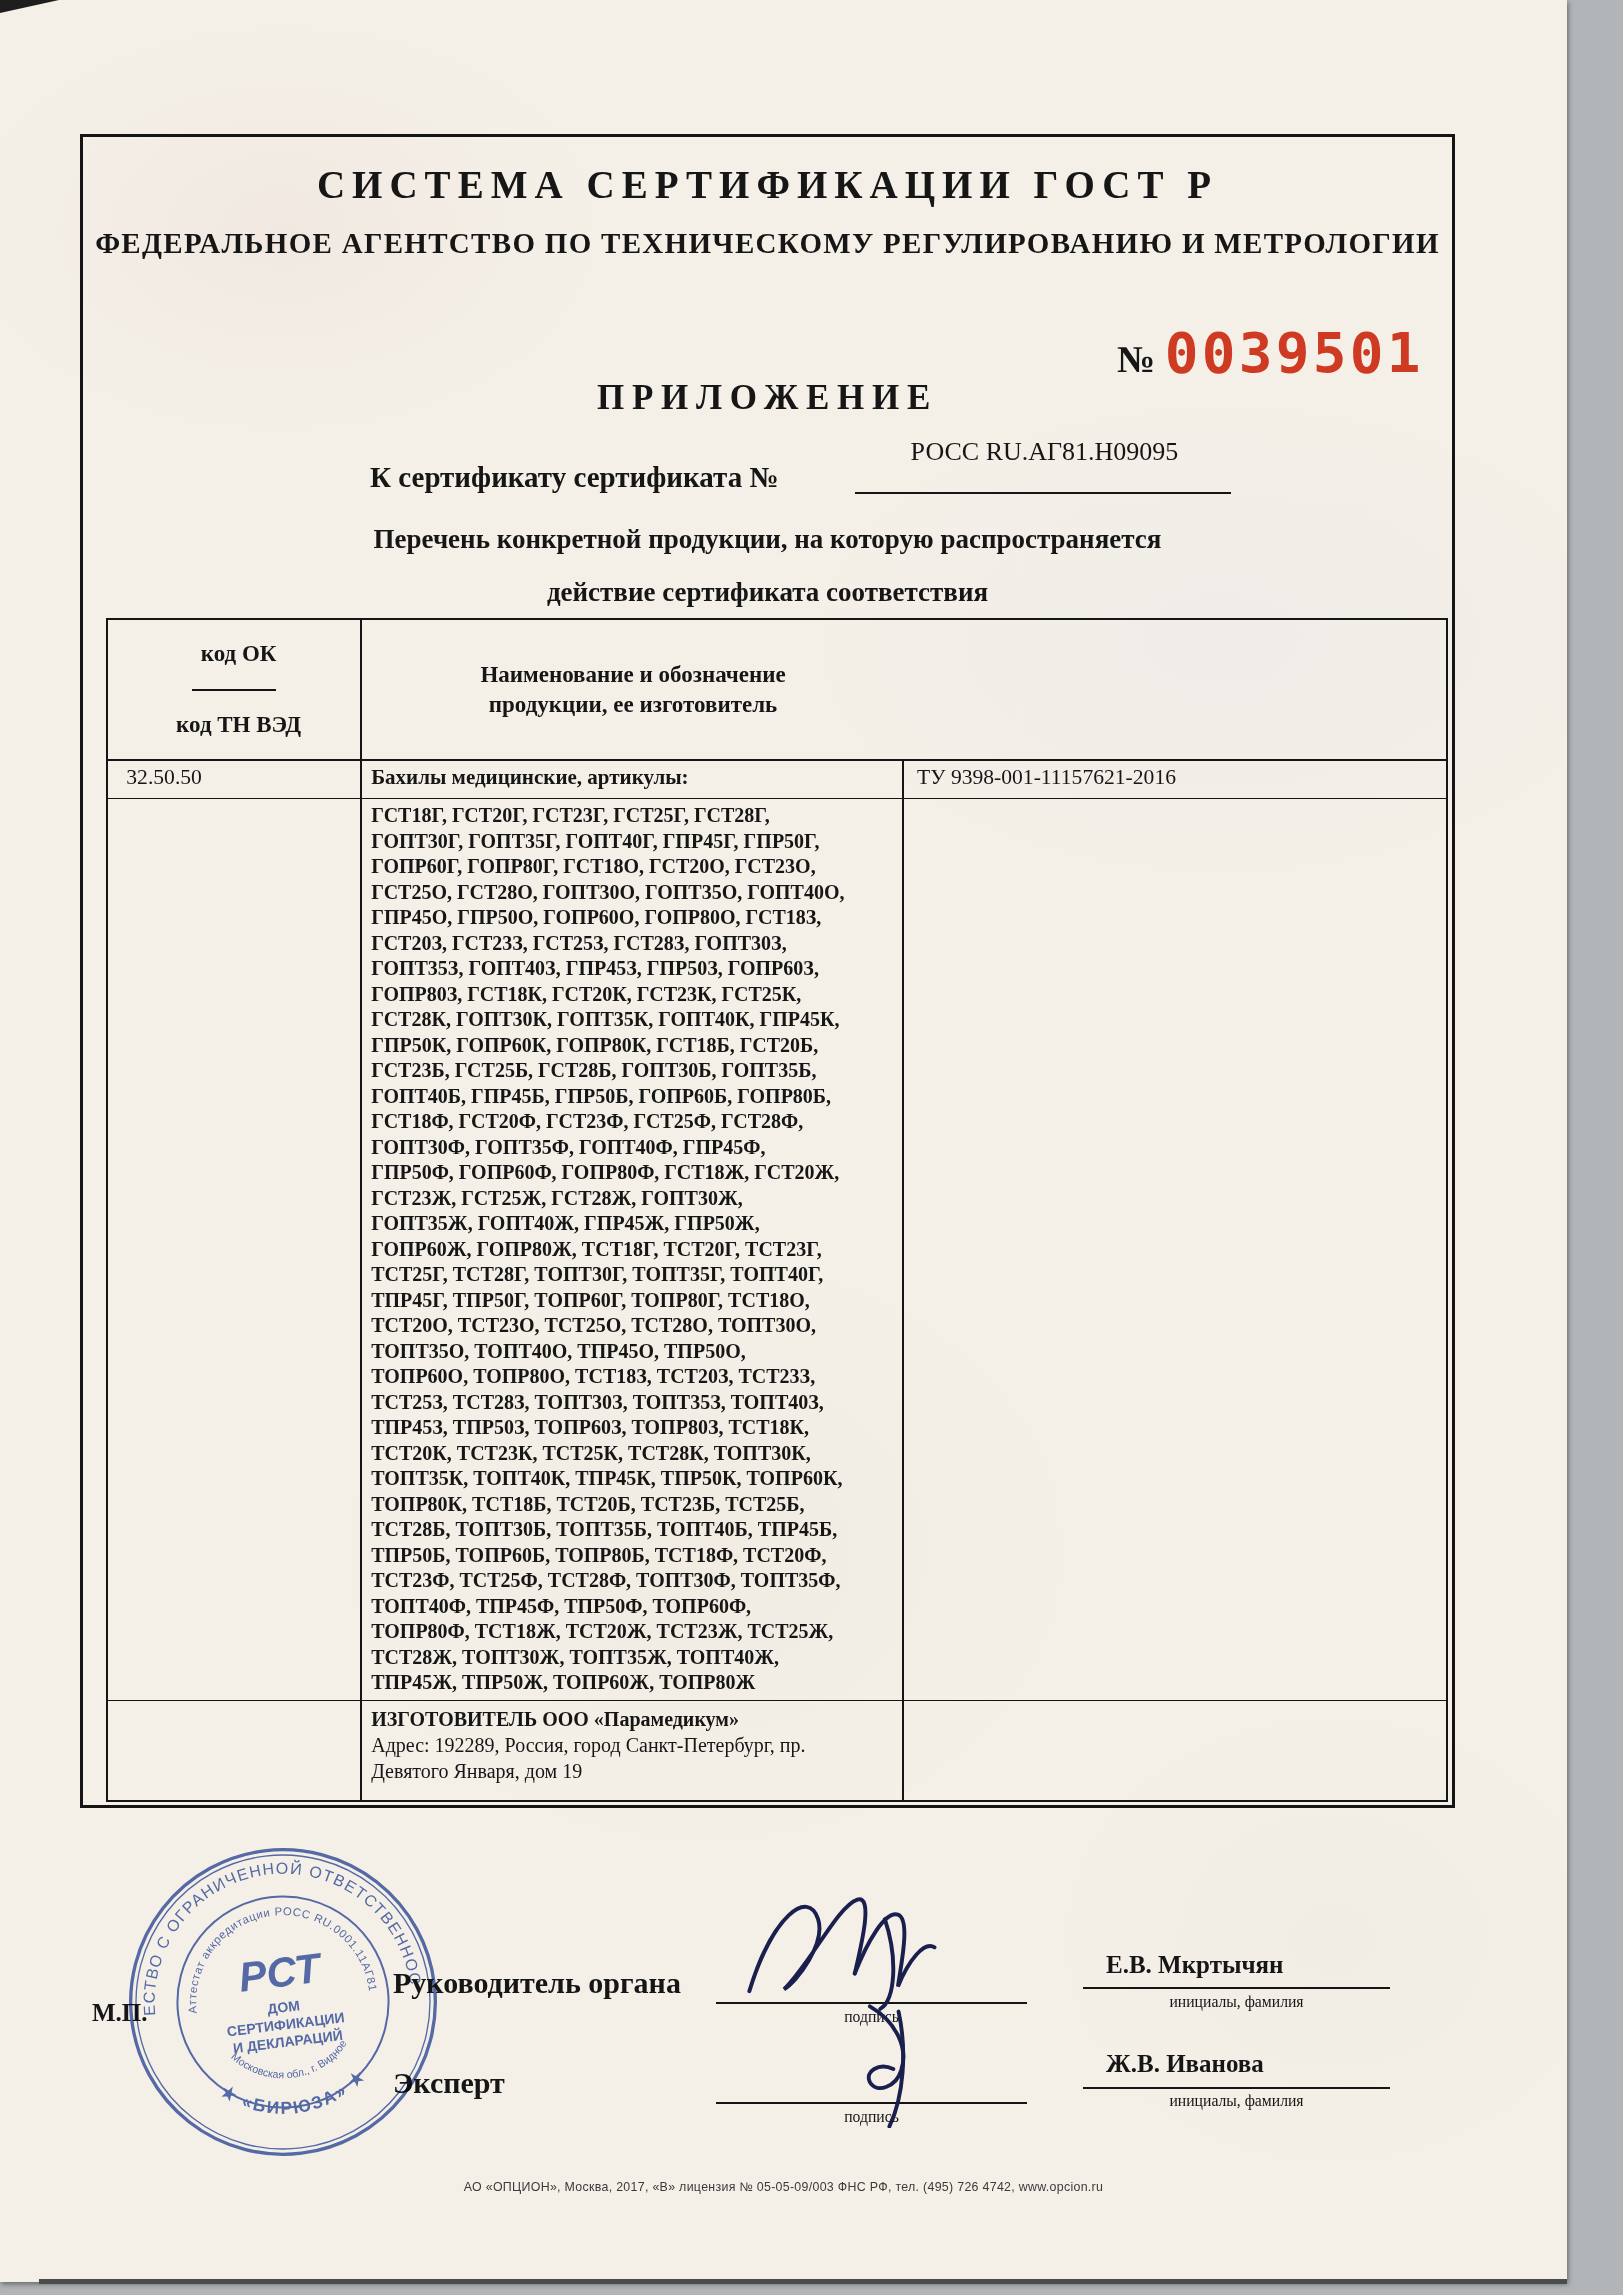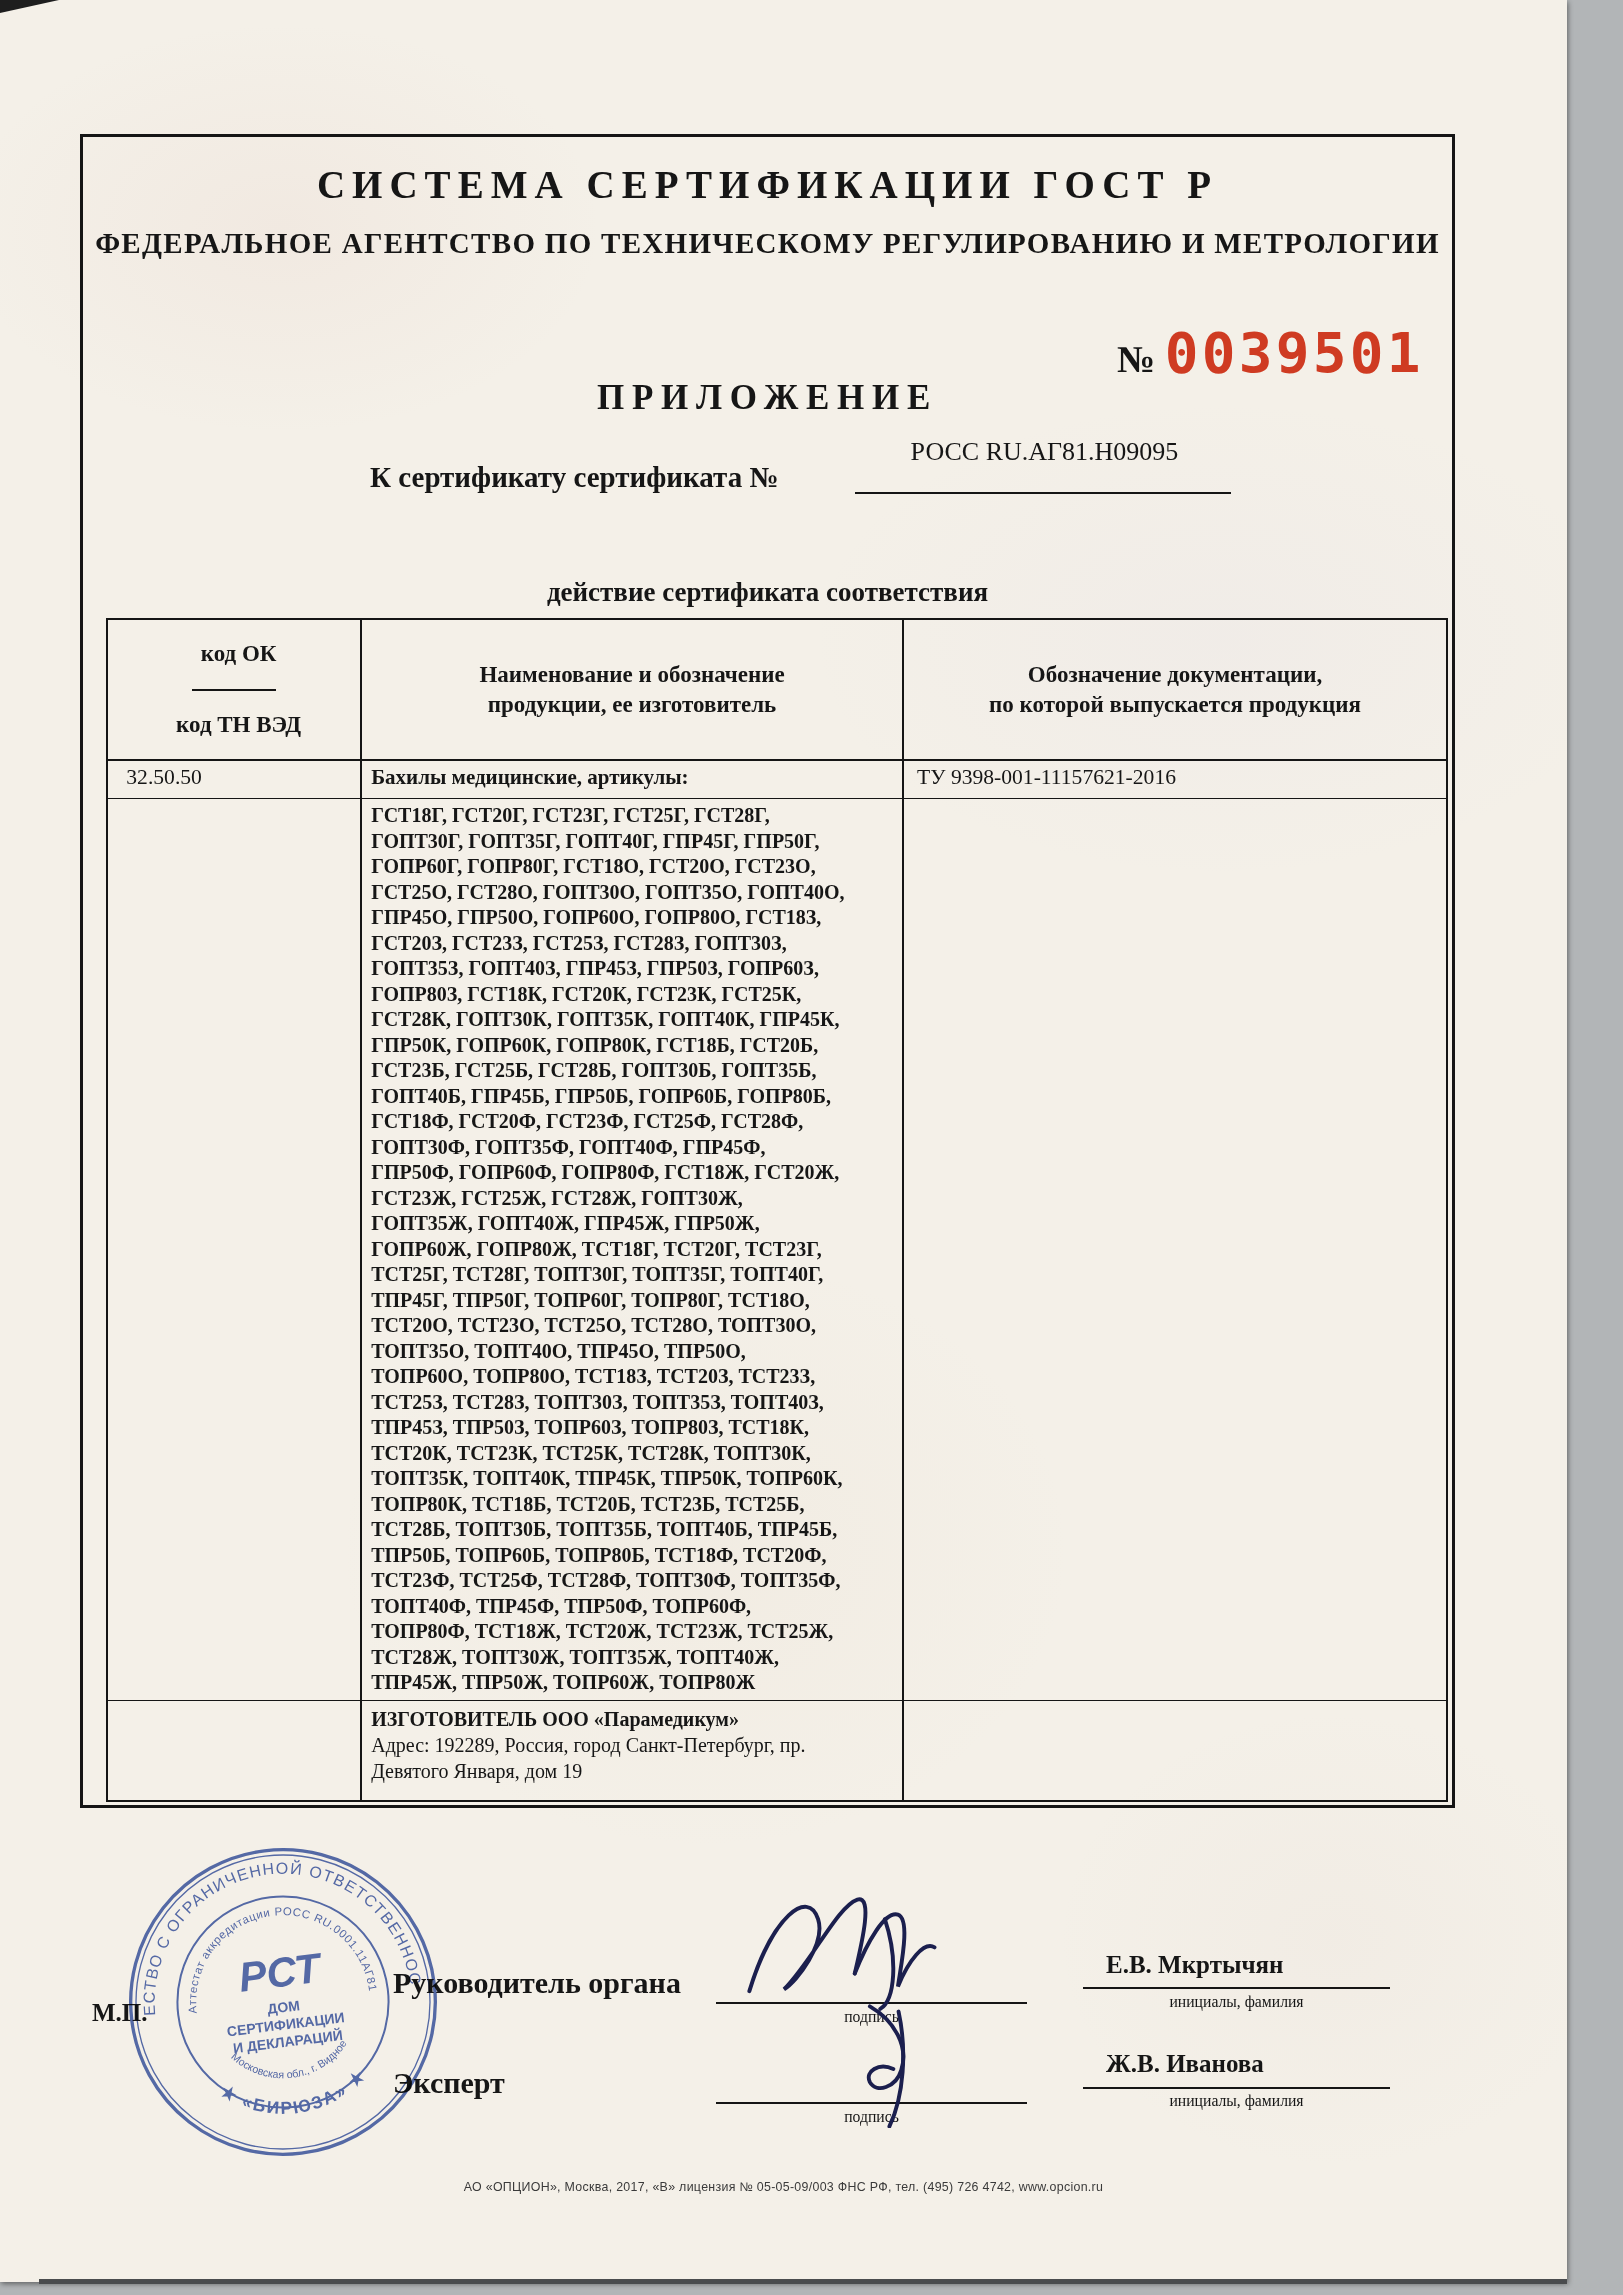"Перечень конкретной продукции, на" div.subtitle1 { html: none -> <div>Перечень конкретной продукции, на которую распространяется</div> }
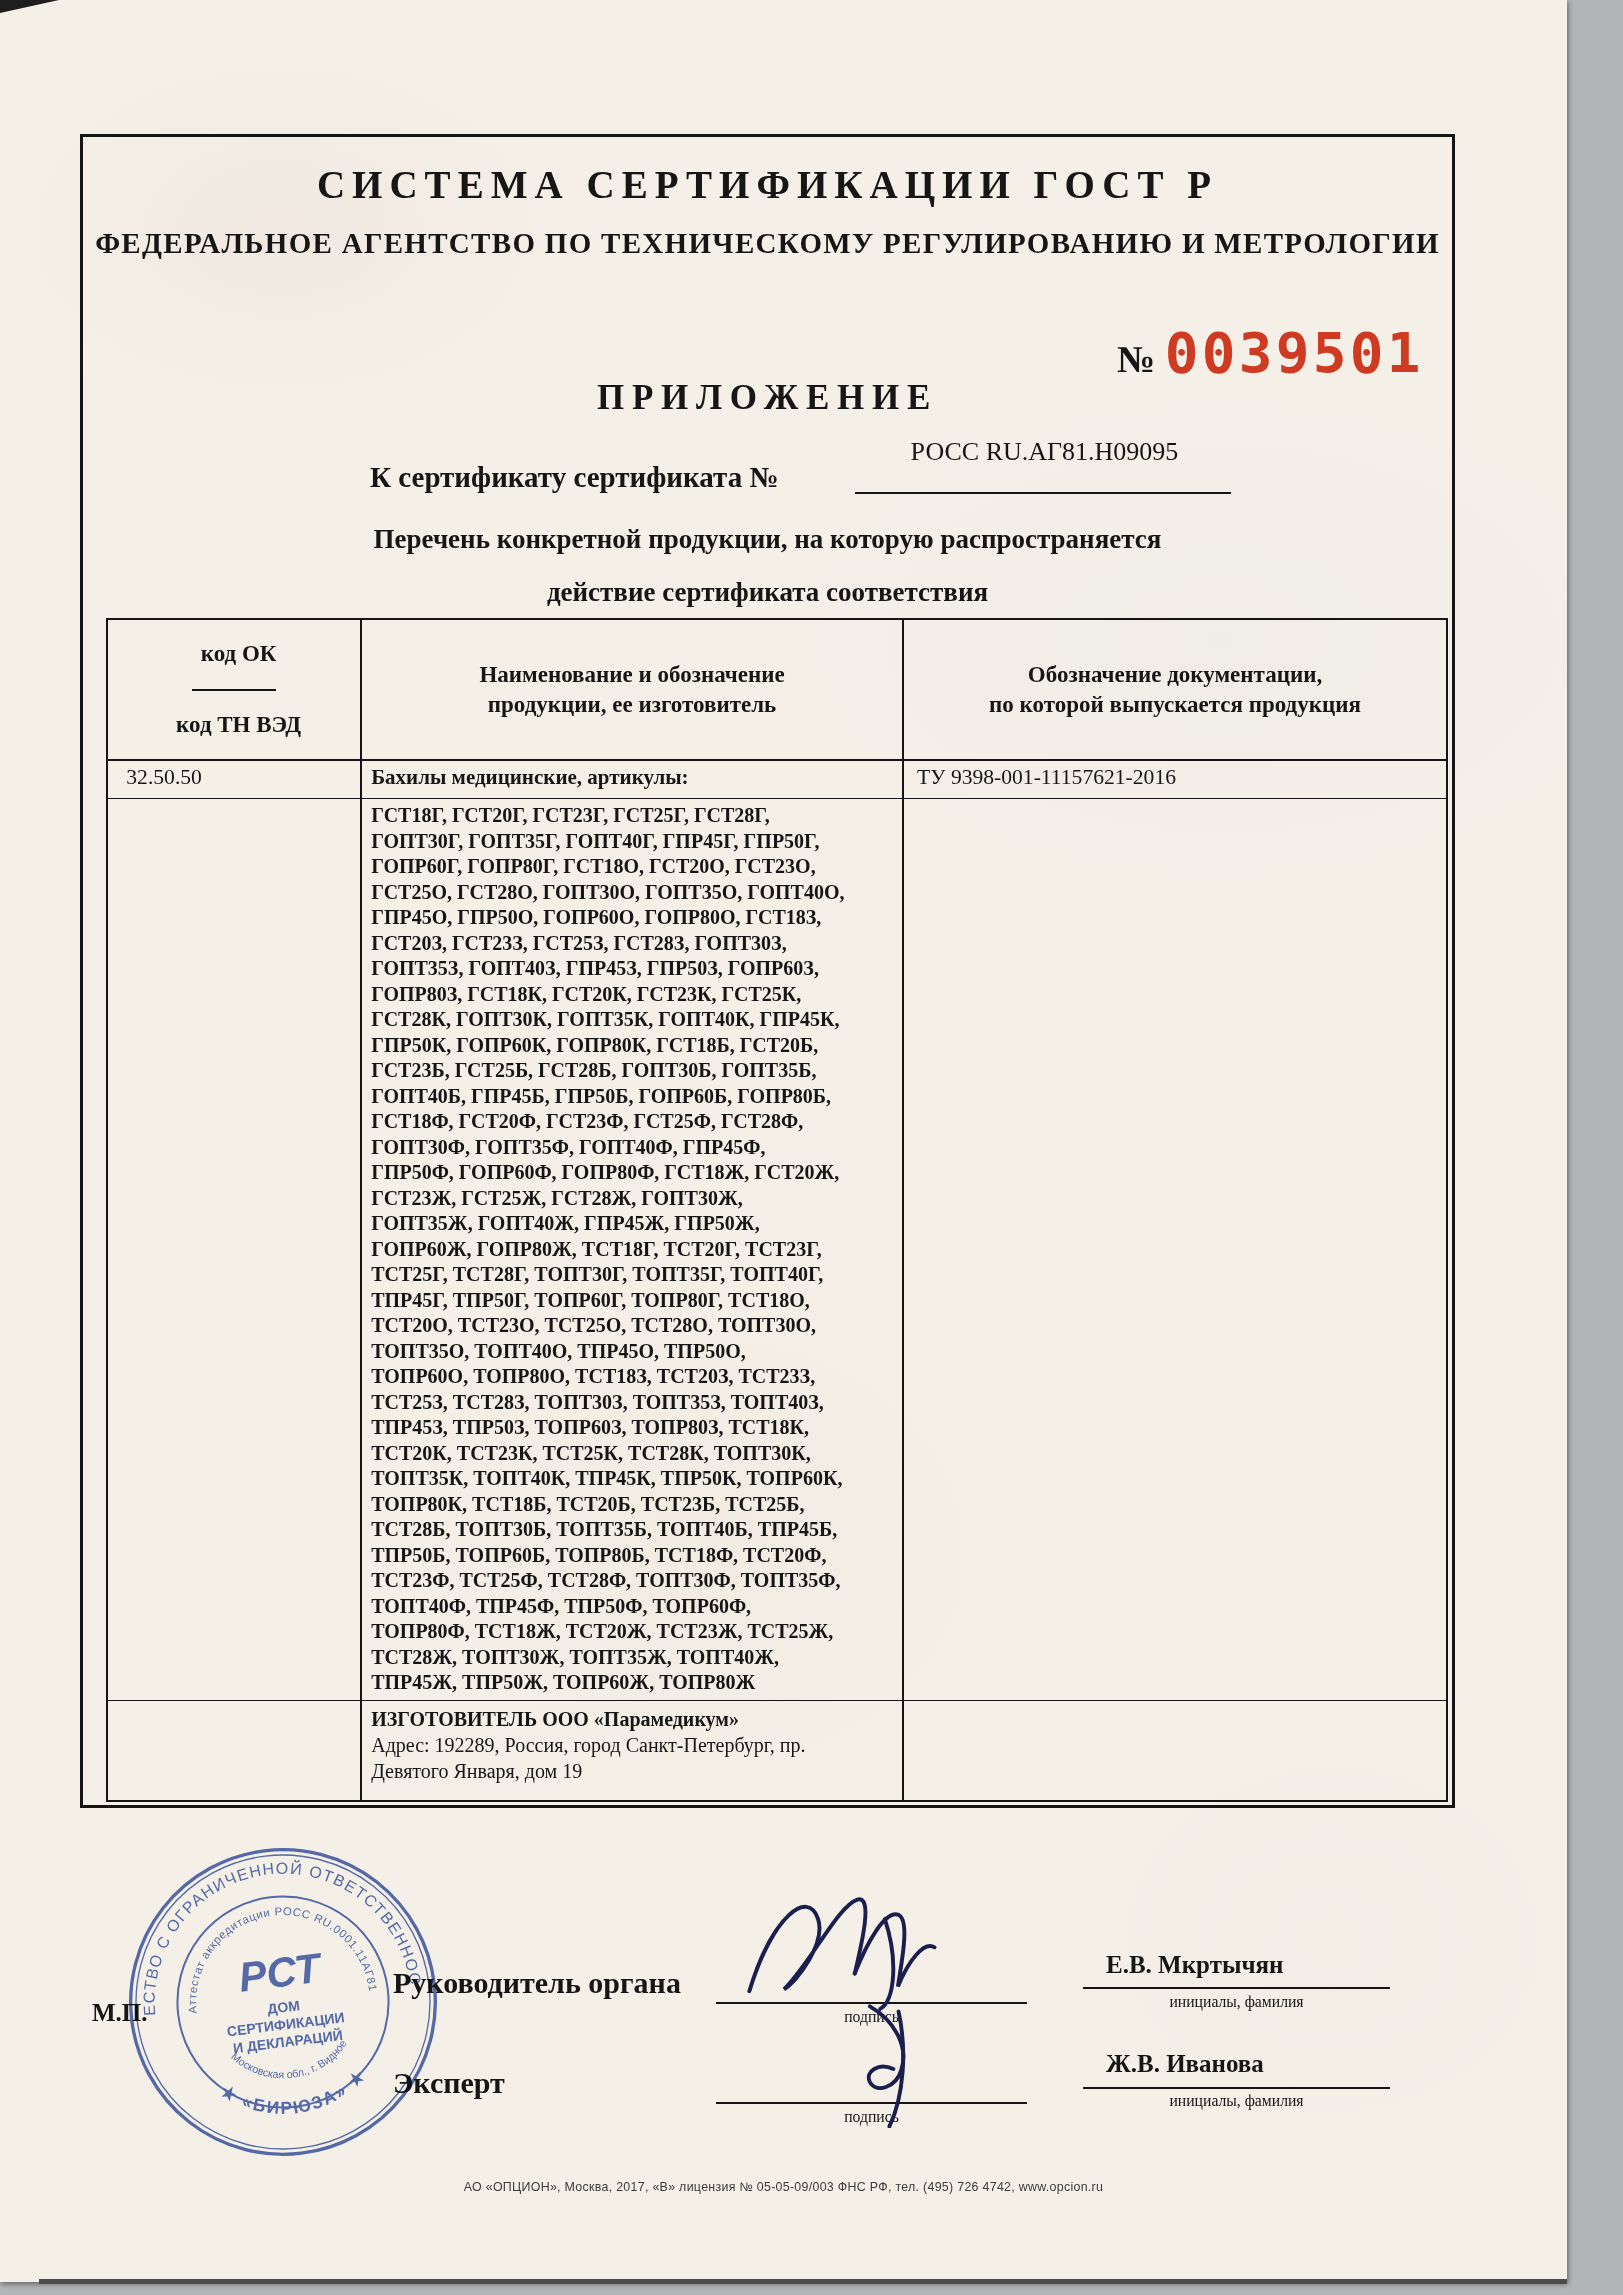"Обозначение документации," div.cell { html: <div>Обозначение документации, по которой выпускается продукция</div> -> none }
